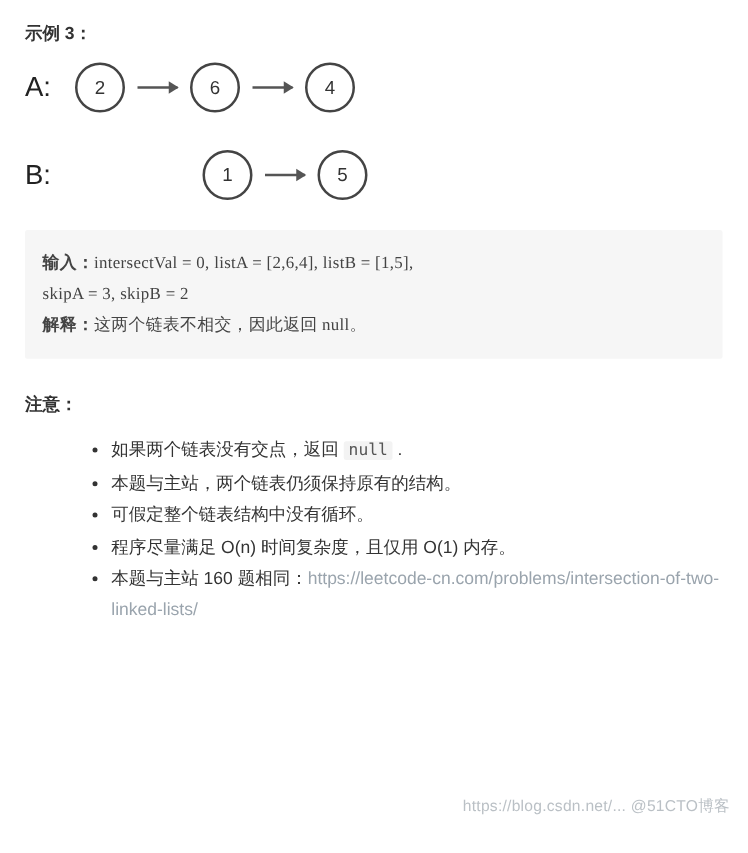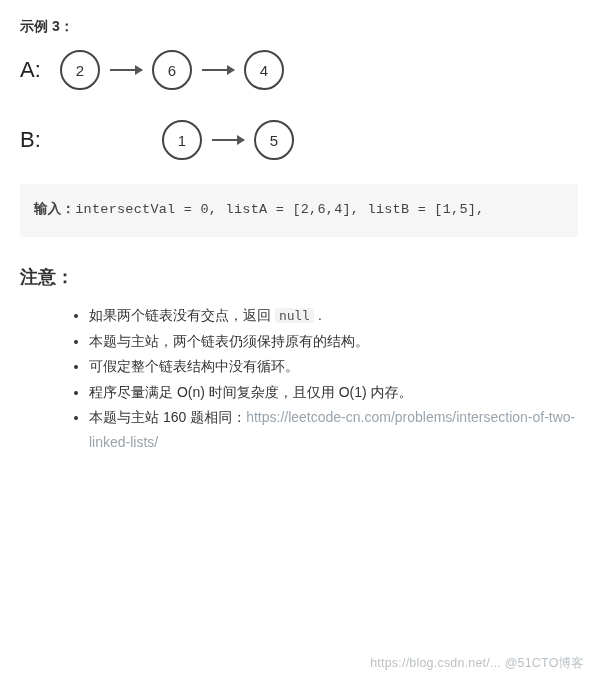"输入：intersectVal = 0, listA =" .codeblock { font-family: Liberation Mono, monospace -> Liberation Serif, serif }
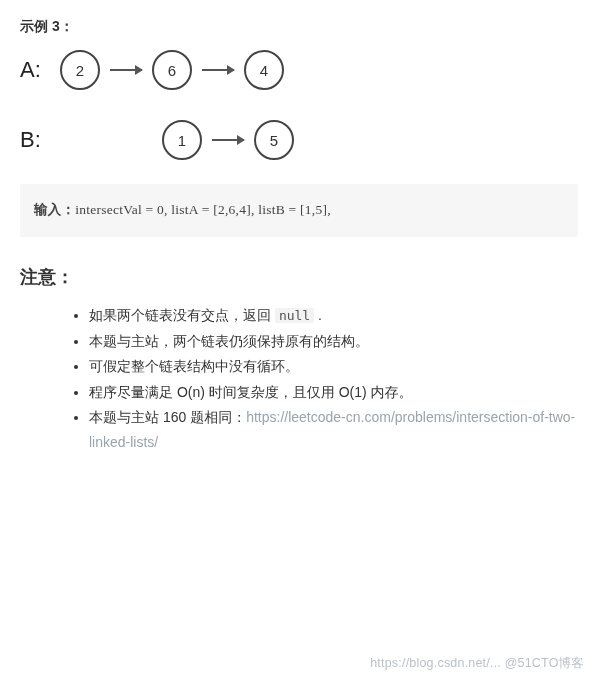"skipA = 3, skipB =" div { html: none -> <div>skipA = 3, skipB = 2</div> }
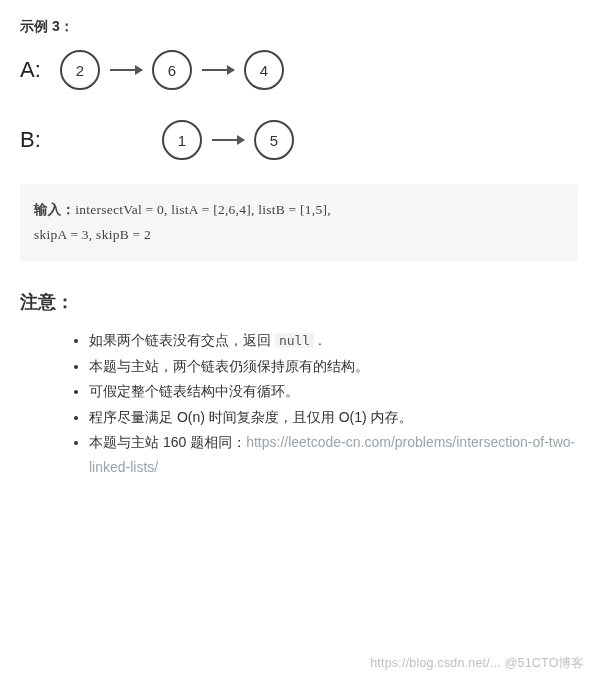"解释：这两个链表不相交，因此返回 null。" div { html: none -> <div> <b>解释：</b><span>这两个链表不相交，因此返回 null。</span> </div> }
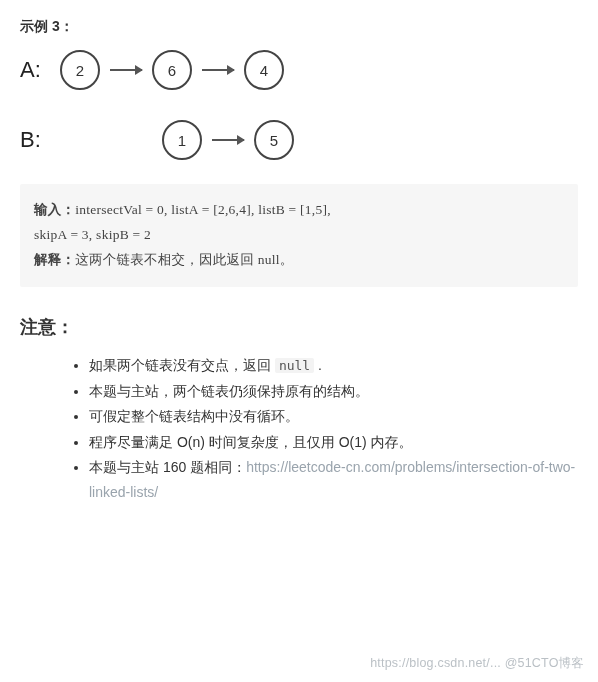"注意：" .note-heading { font-size: 18px -> 14px }
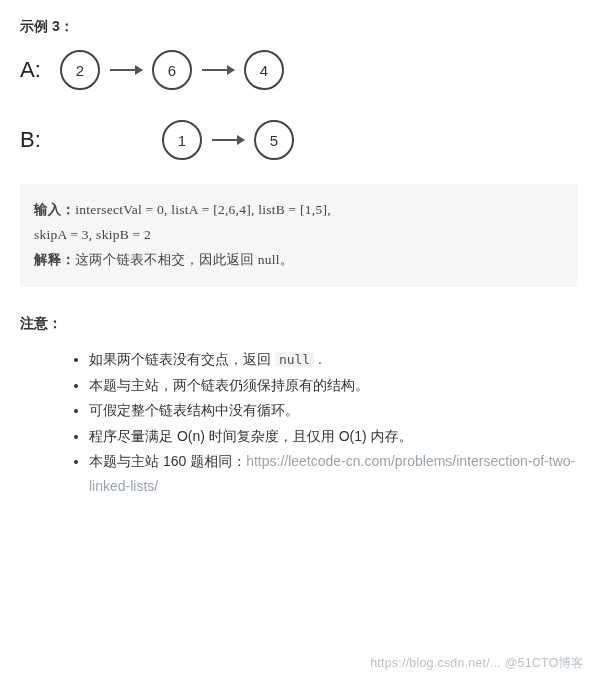"https://blog.csdn.net/... @51CTO博客" .watermark { bottom: 10px -> 28px }
